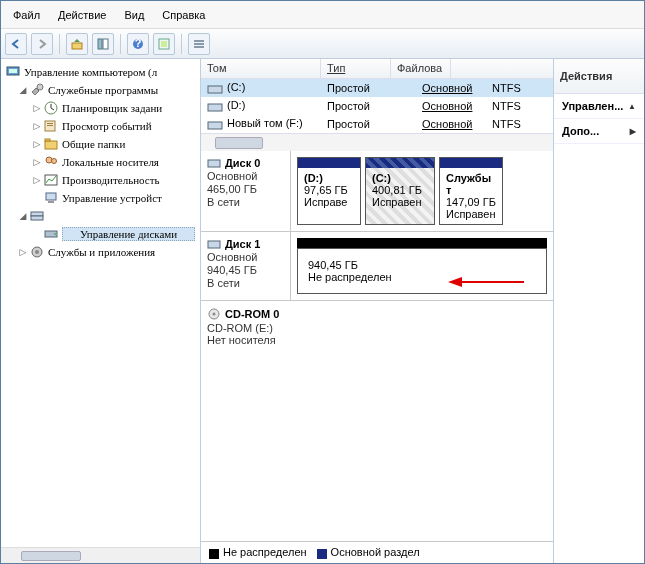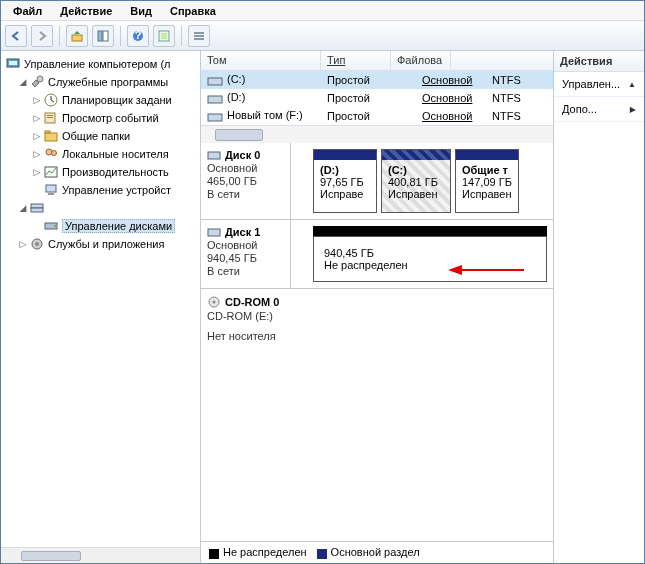"Файл" .menubar { font-weight: bold -> none; height: 20px -> 28px }
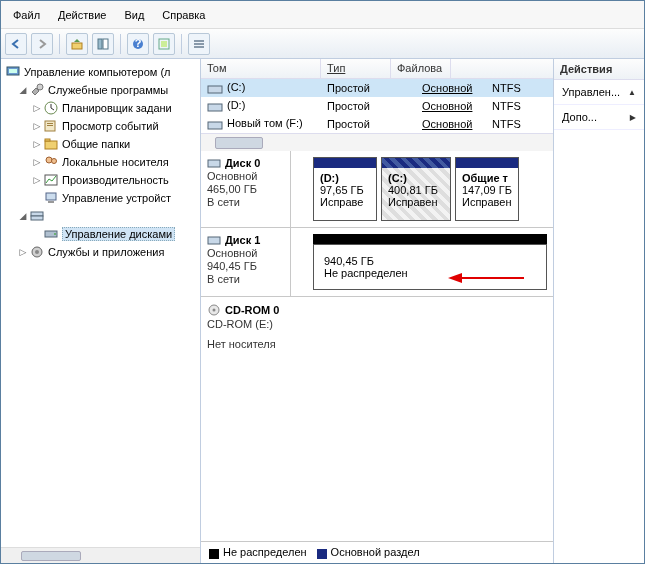"Управление компьютером (л" .tree-item .tl { font-family: none -> Liberation Serif, serif }
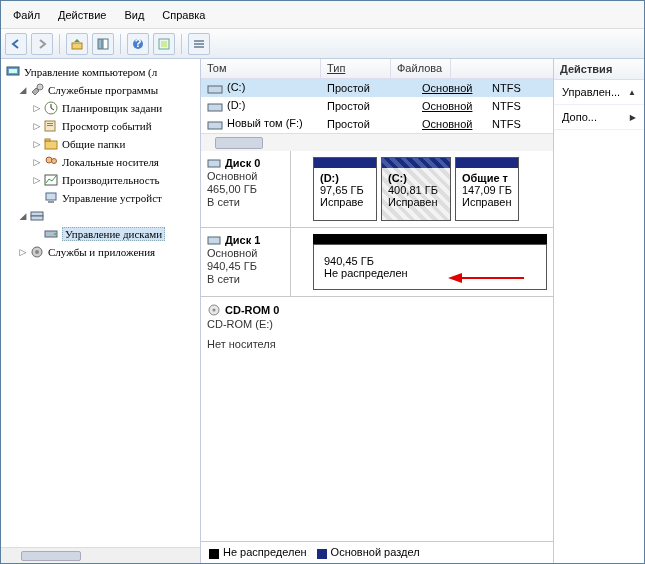"Действия" .actpane .ah { padding: 4px 6px -> 11px 6px }
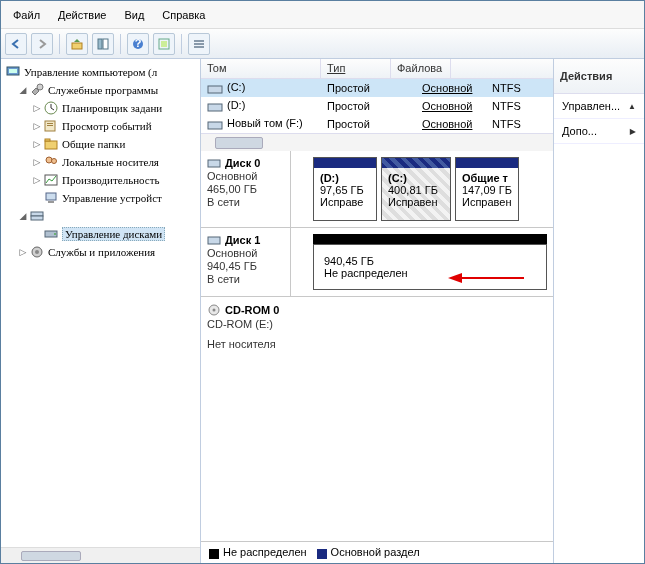"Управлен..." .actpane .ar { font-weight: none -> bold }
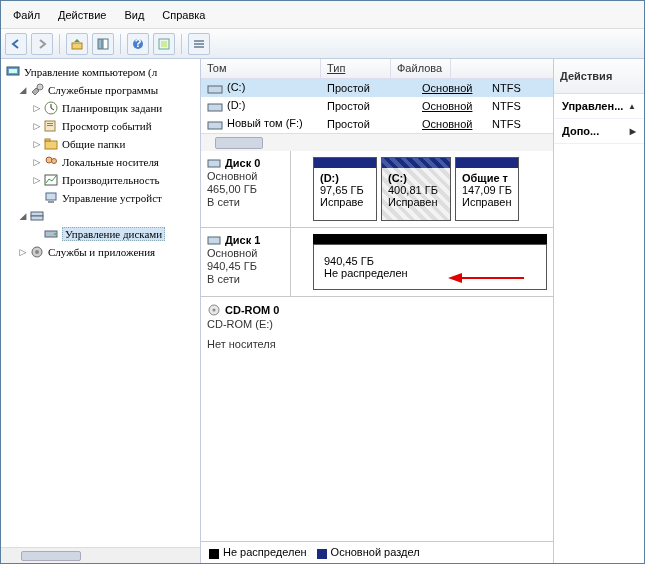"Диск 0" .disk-group { gap: 16px -> none }
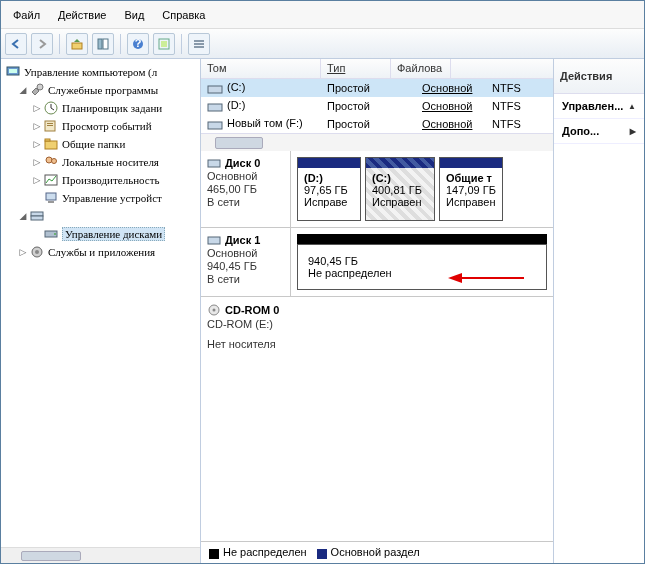"Общие т" div.pn { text: Общие -> Службы }
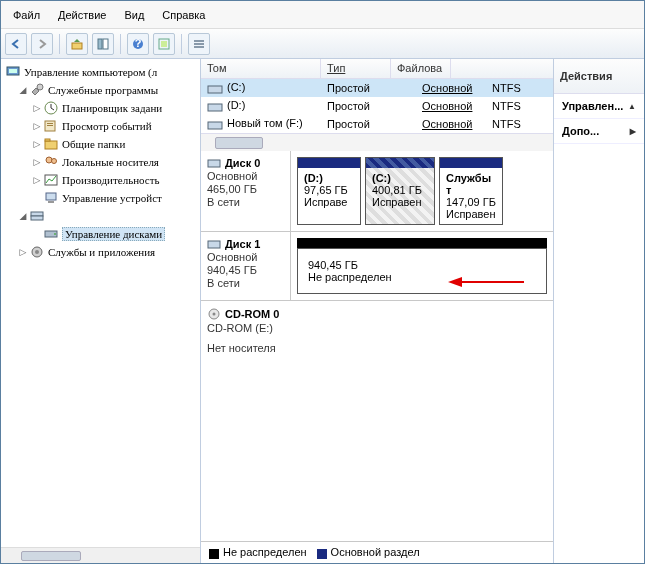"Управление дисками" .tree-item.selected .tl { padding: 0 2px -> 0 17px }
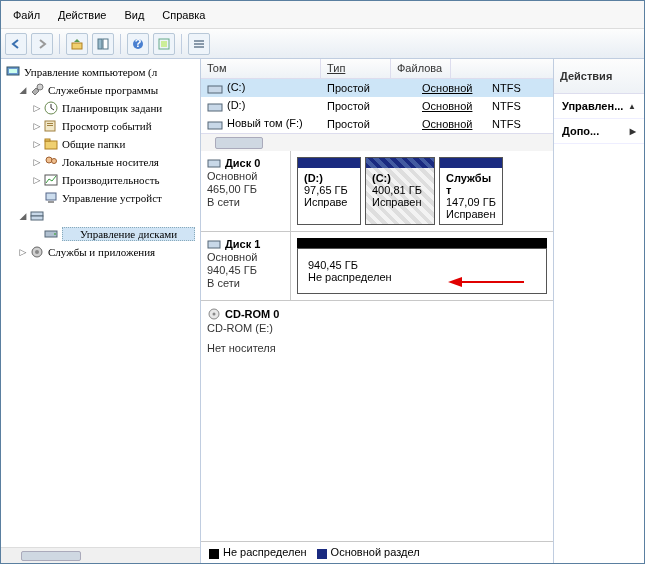"Нет носителя" div.di-line { margin-top: 8px -> 0 }
